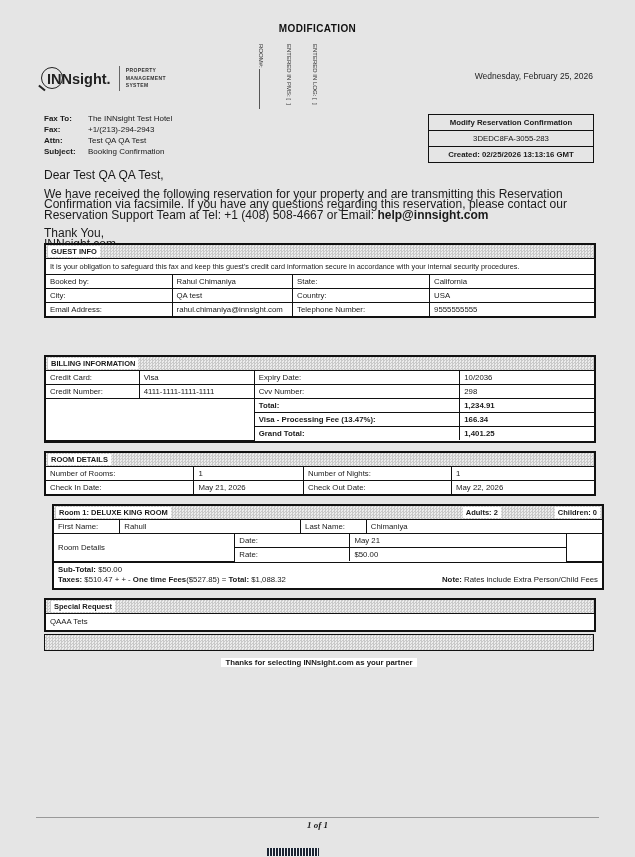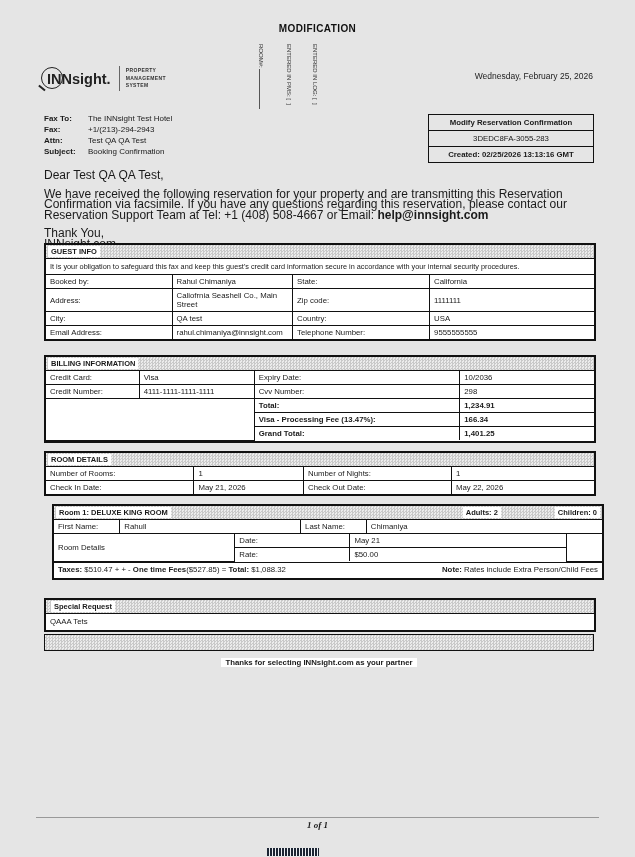"Address:" tr { html: <tr> <td>Address:</td> <td>Caliofrnia Seashell Co., Main Street</td> <td>Zip code:</td> <td>1111111</td> </tr> -> none }
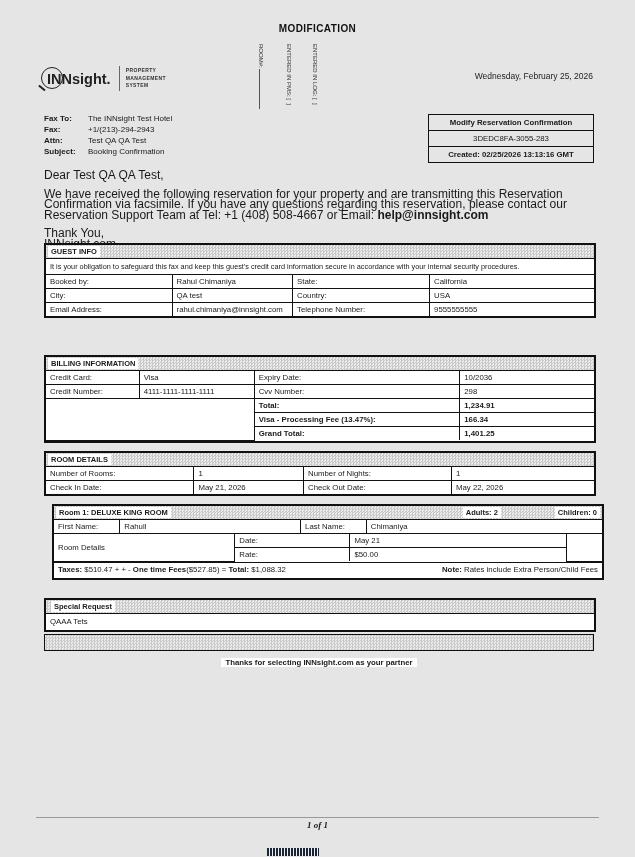"Sub-Total: $50.00" div { html: none -> <div><span>Sub-Total:</span><span> $50.00</span></div> }
